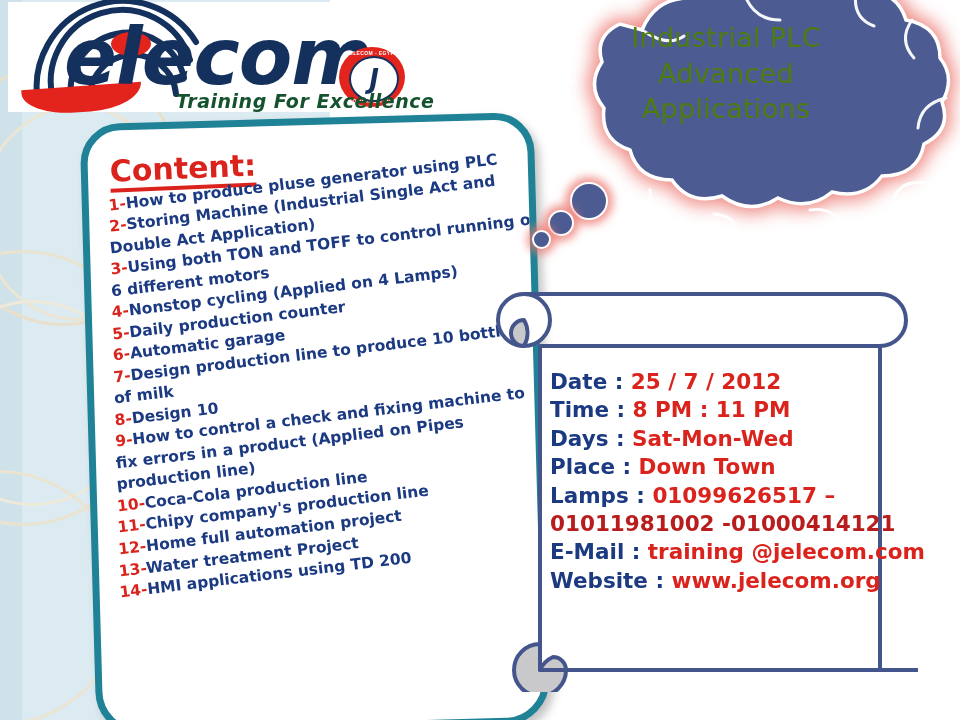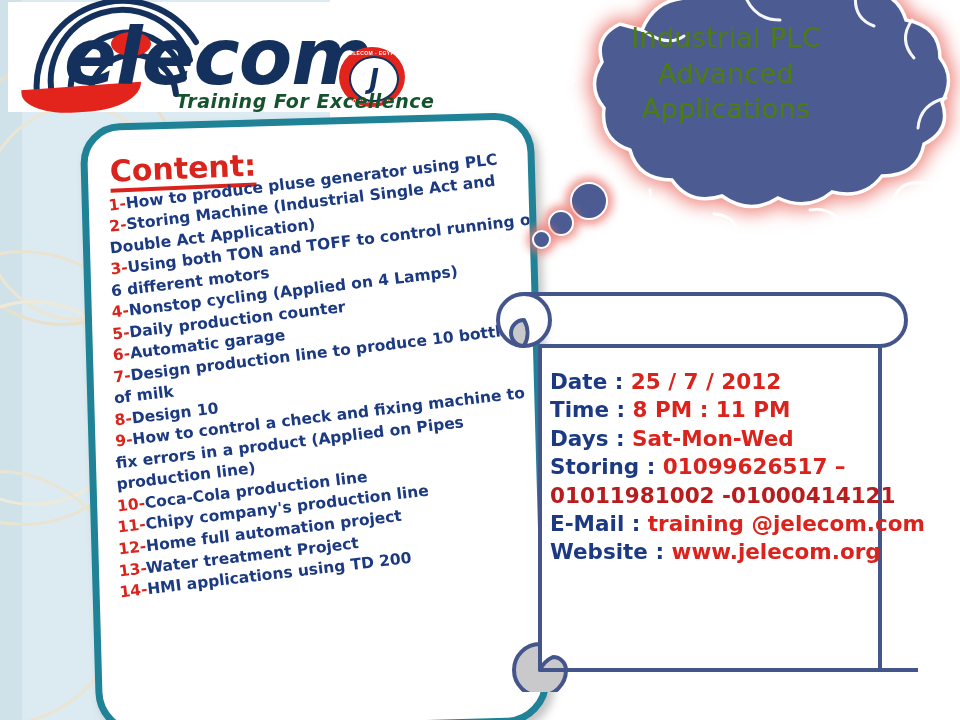"Place : Down Town" div.details-row { html: none -> <div><span>Place : </span><span>Down Town</span></div> }
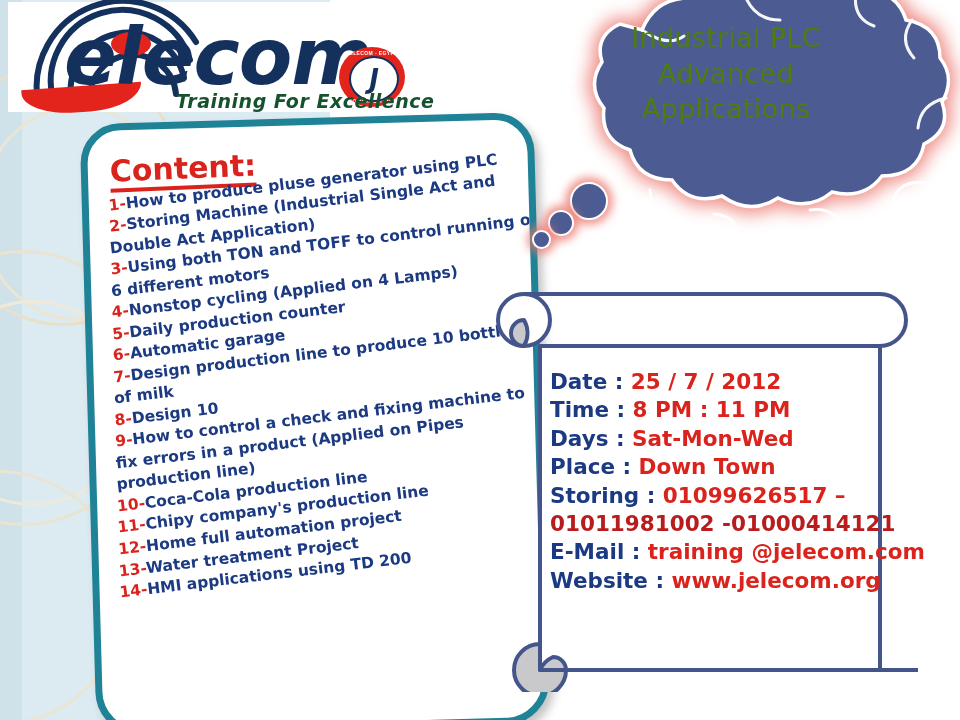"Storing :" span { text: Storing -> Lamps }
